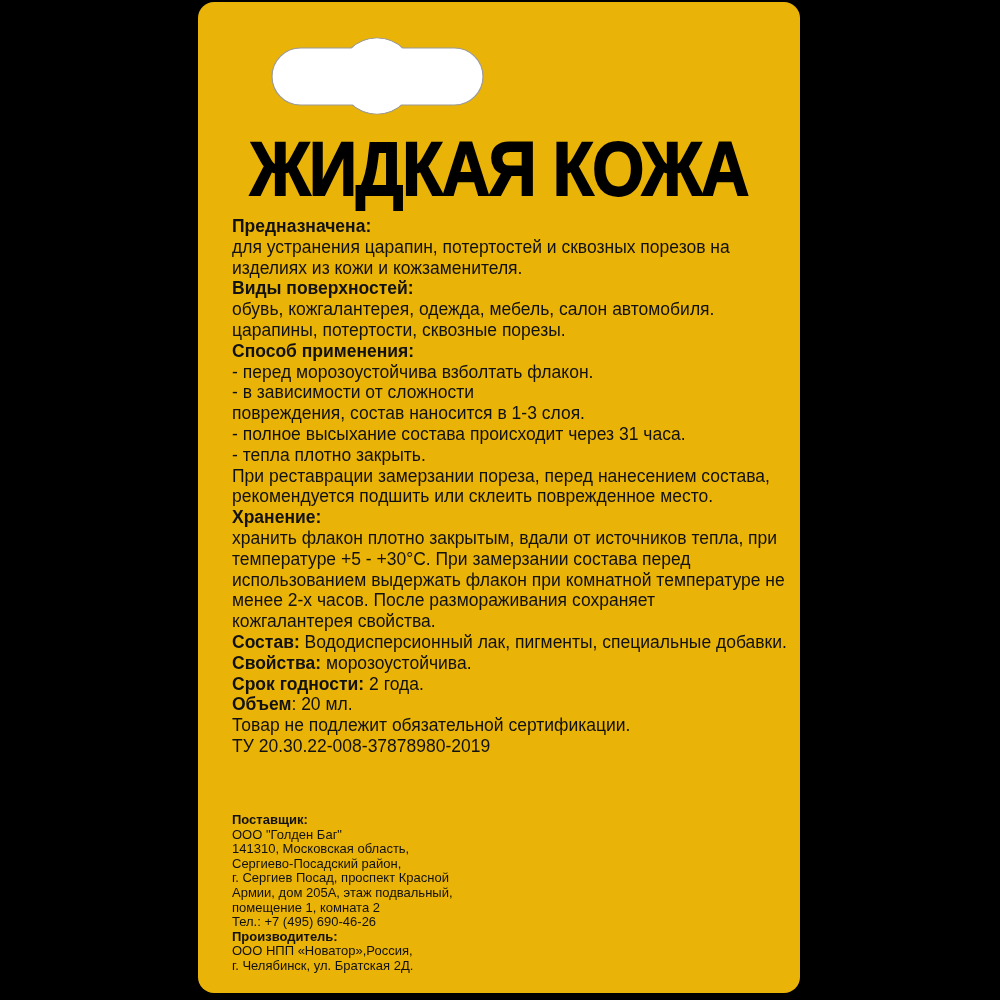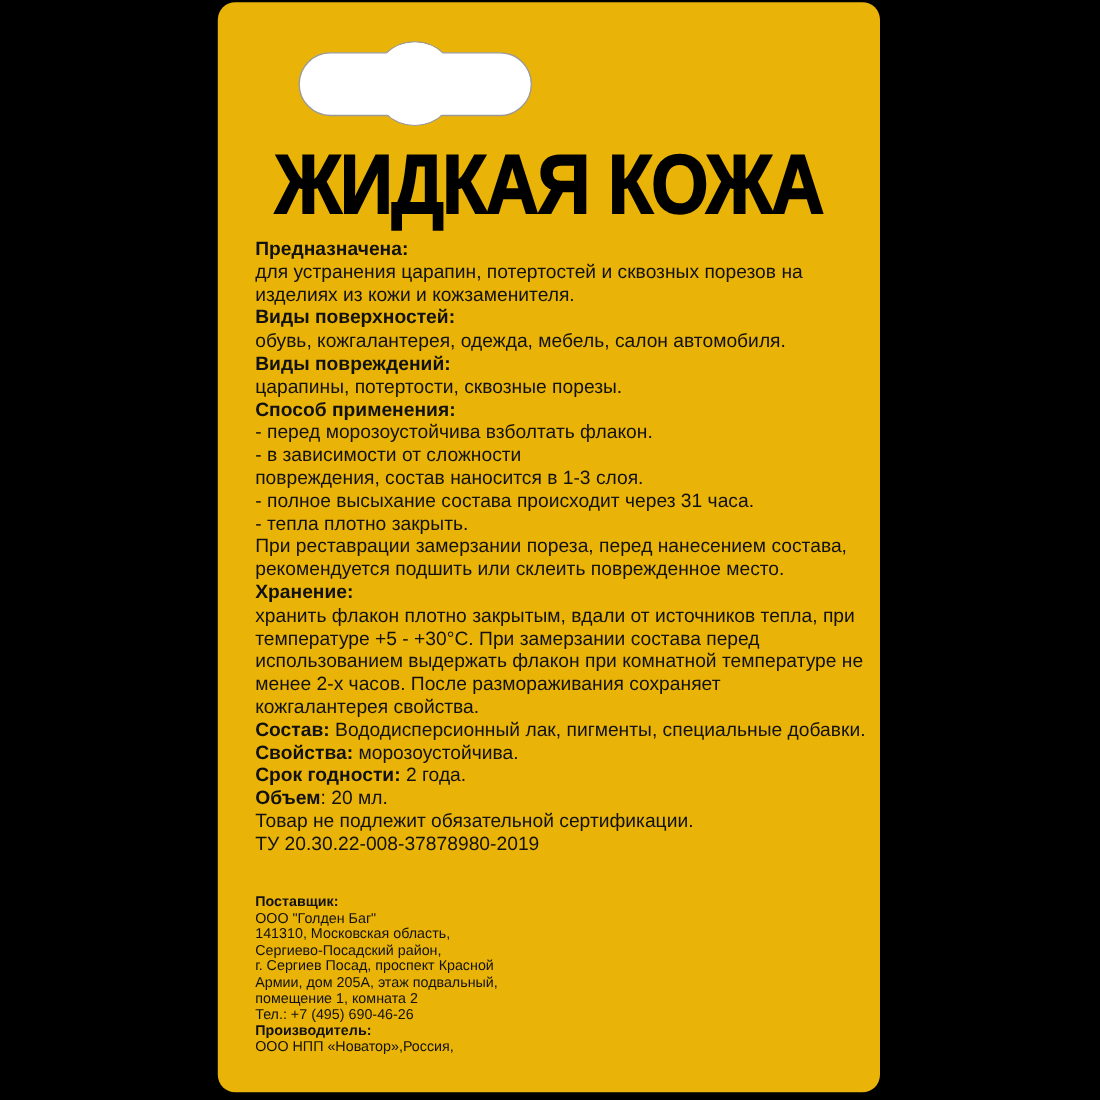"Виды повреждений:" div.line { html: <div><b>Виды повреждений:</b></div> -> none }
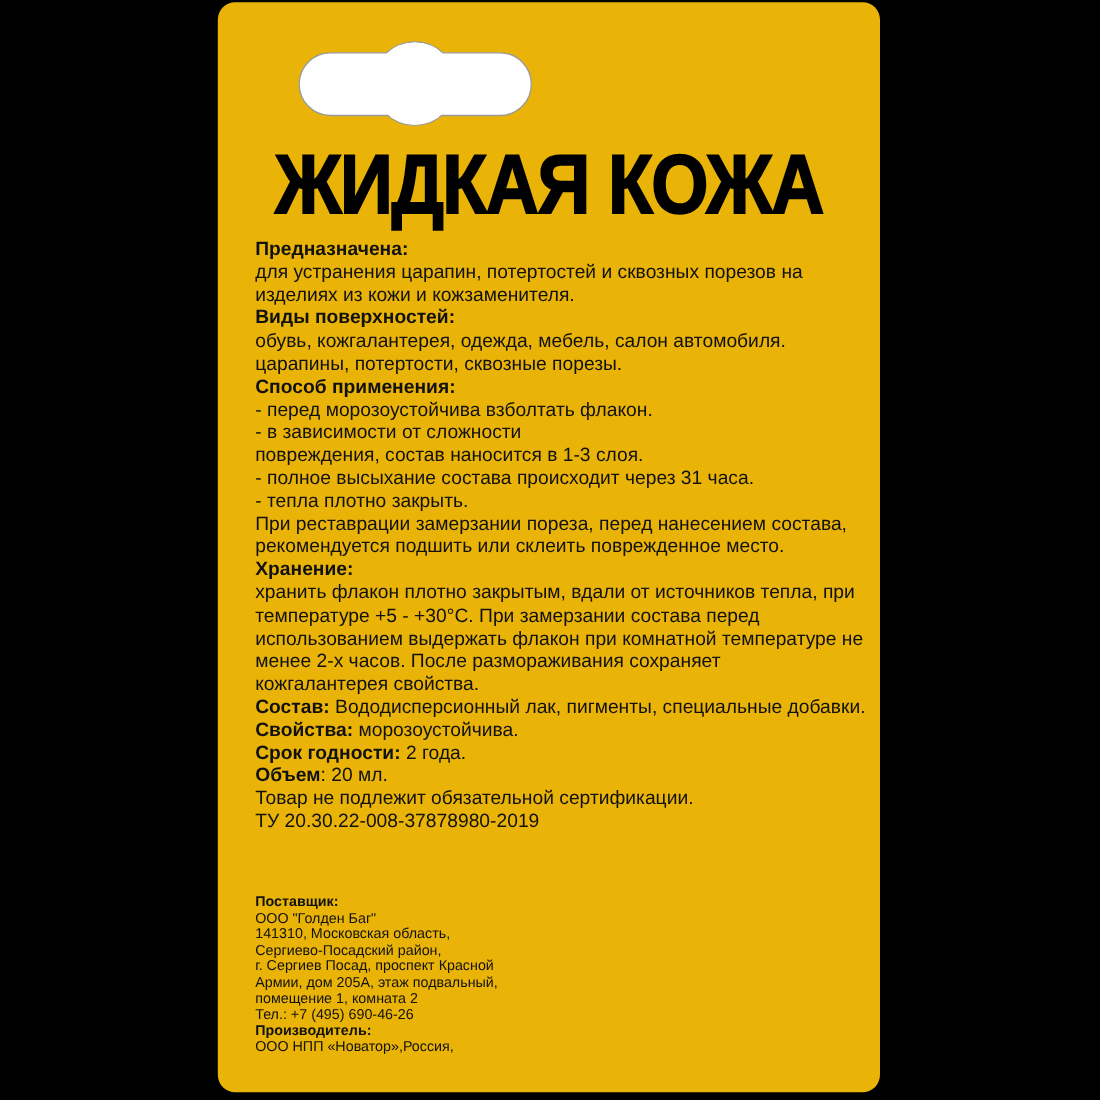"г. Челябинск, ул. Братская 2Д." div.line { html: none -> <div>г. Челябинск, ул. Братская 2Д.</div> }
